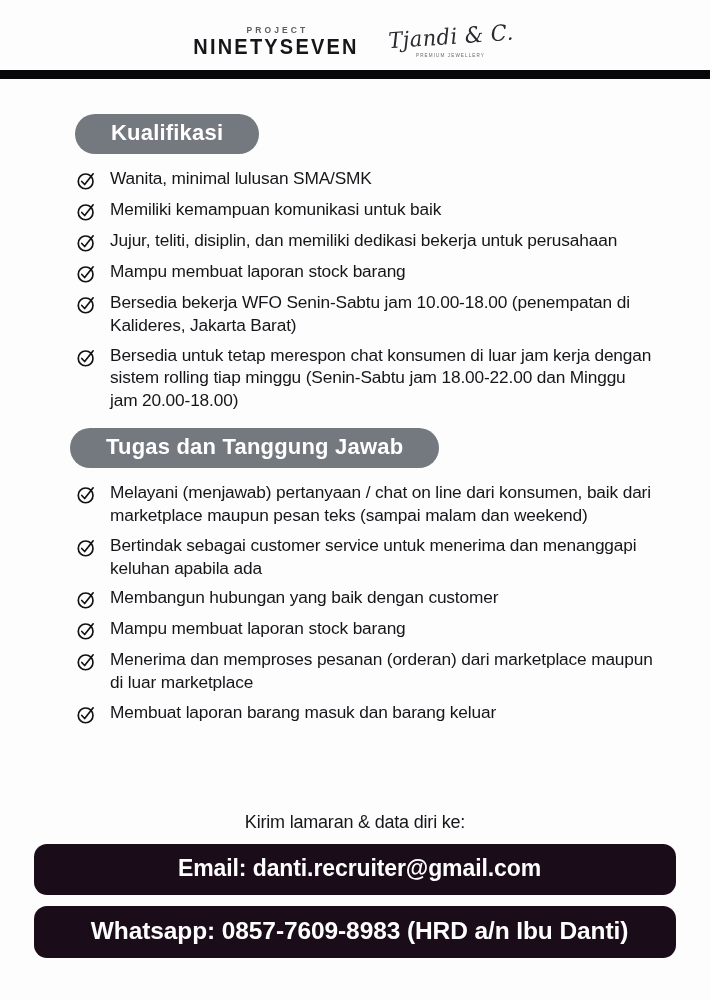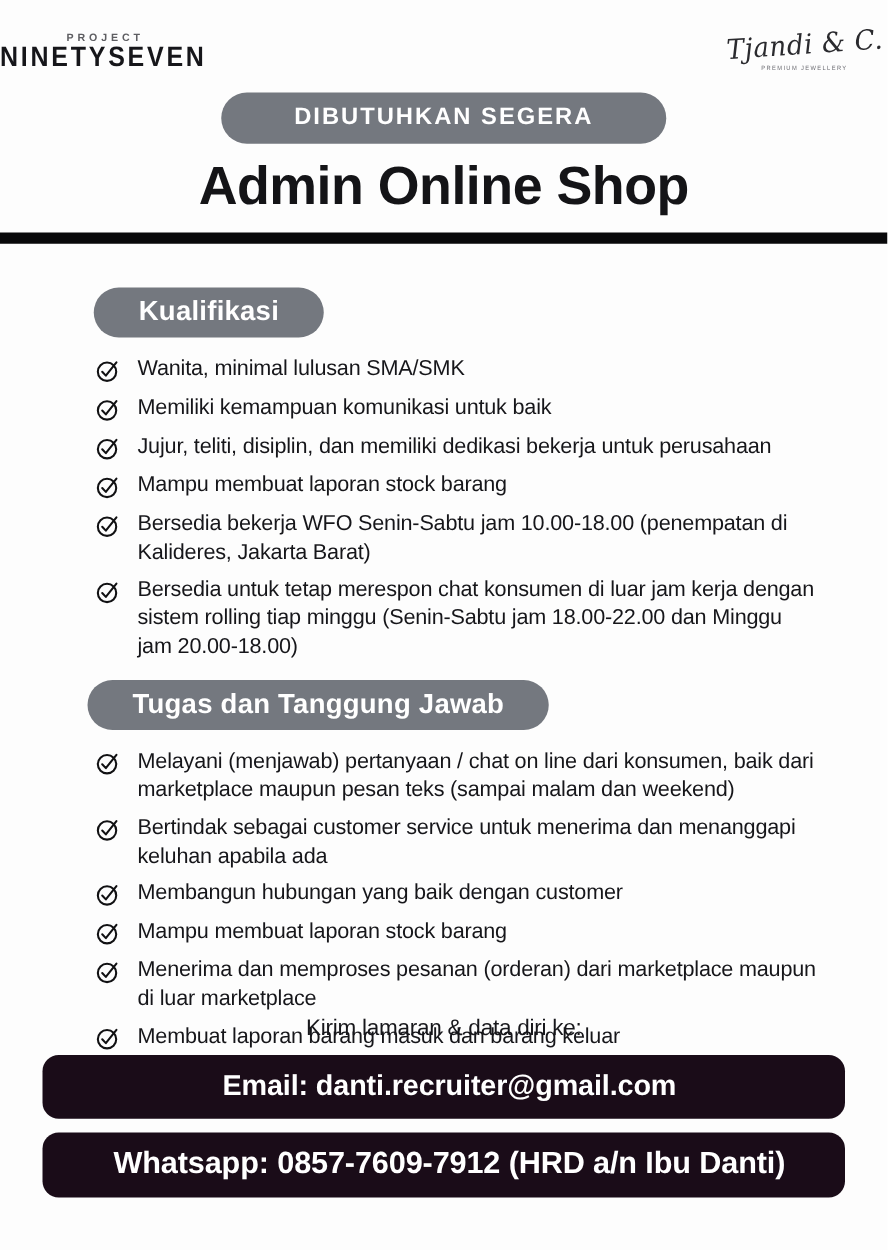"PROJECT" .logo-bar { justify-content: space-between -> center }
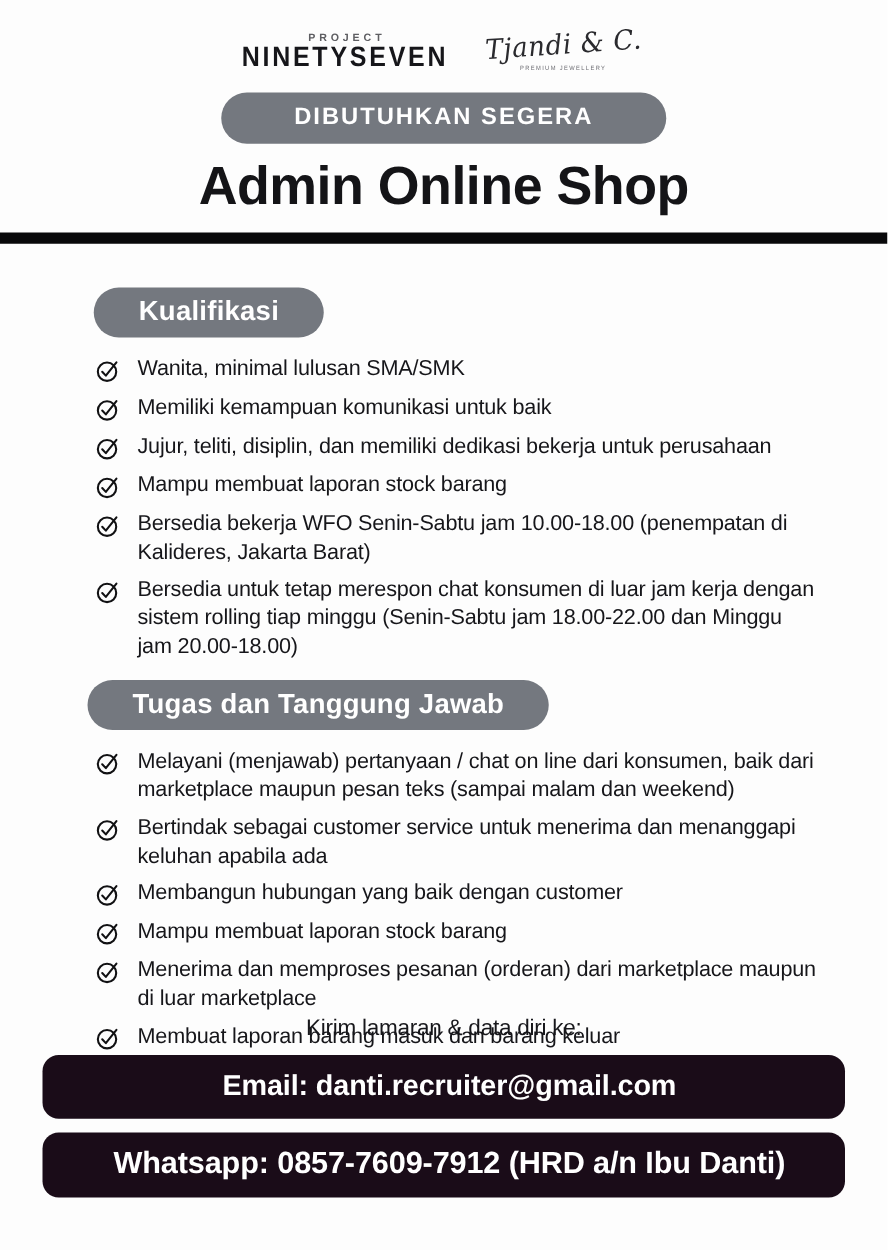"DIBUTUHKAN SEGERA" div.header { html: <div> <div>DIBUTUHKAN SEGERA</div> <div>Admin Online Shop</div> </div> -> none }
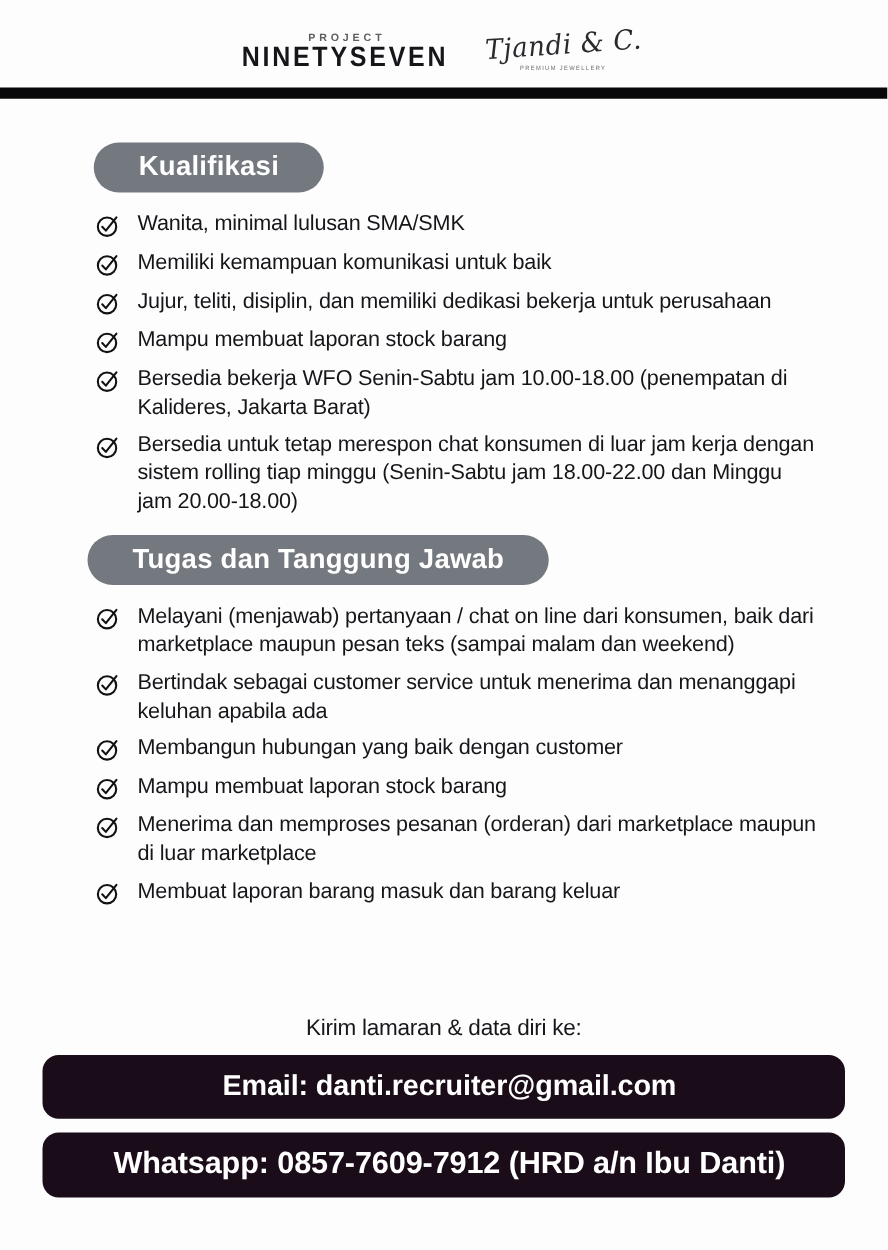"Whatsapp: 0857-7609-7912 (HRD a/n Ibu" div.contact-bar { text: 0857-7609-7912 -> 0857-7609-8983 }
